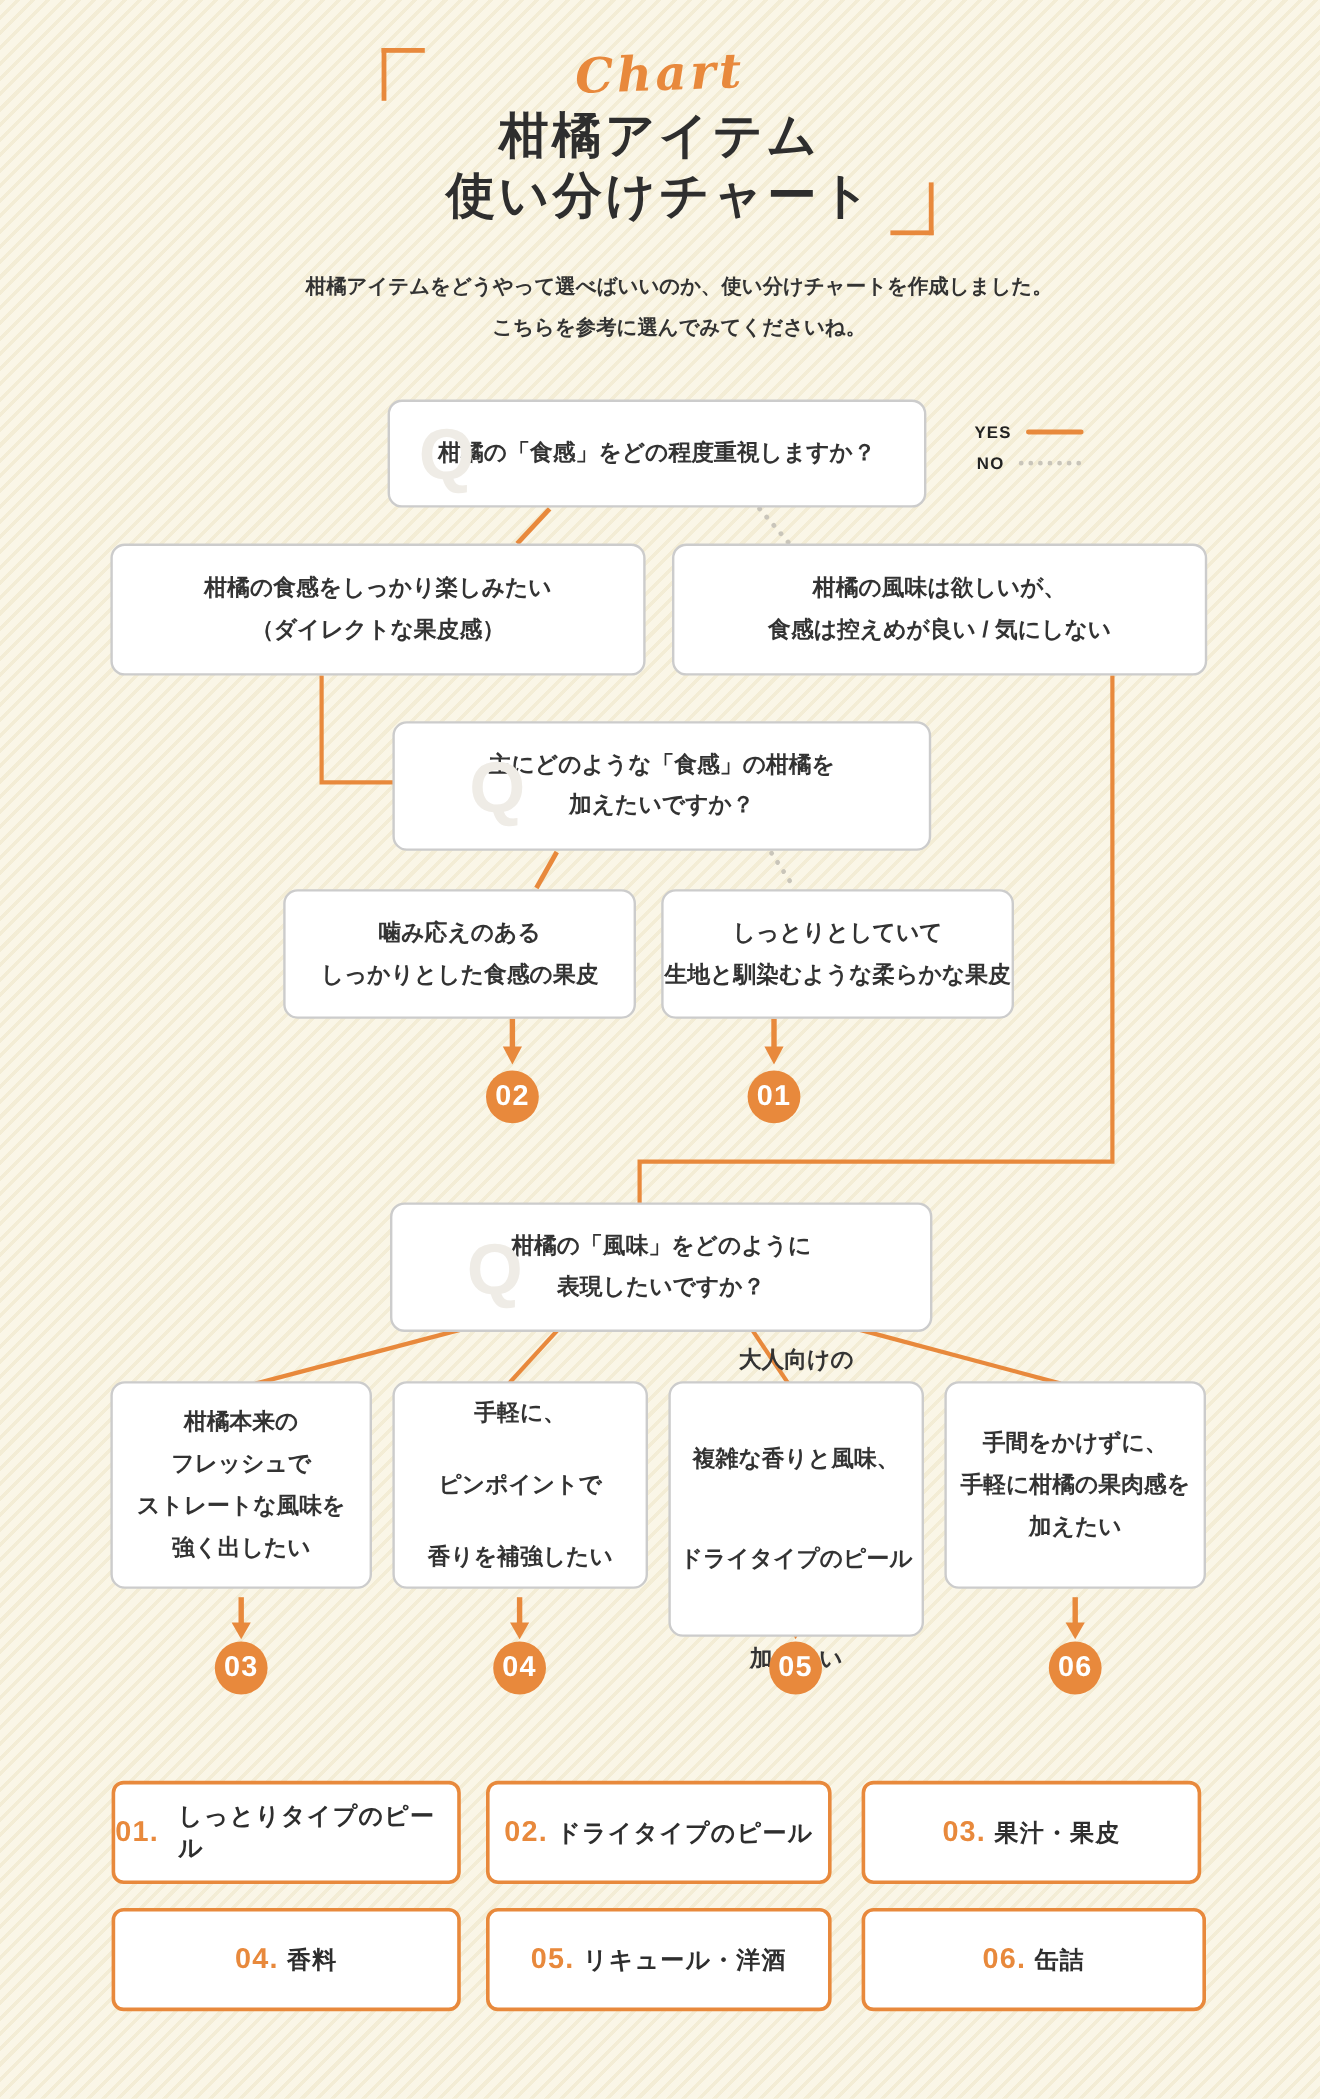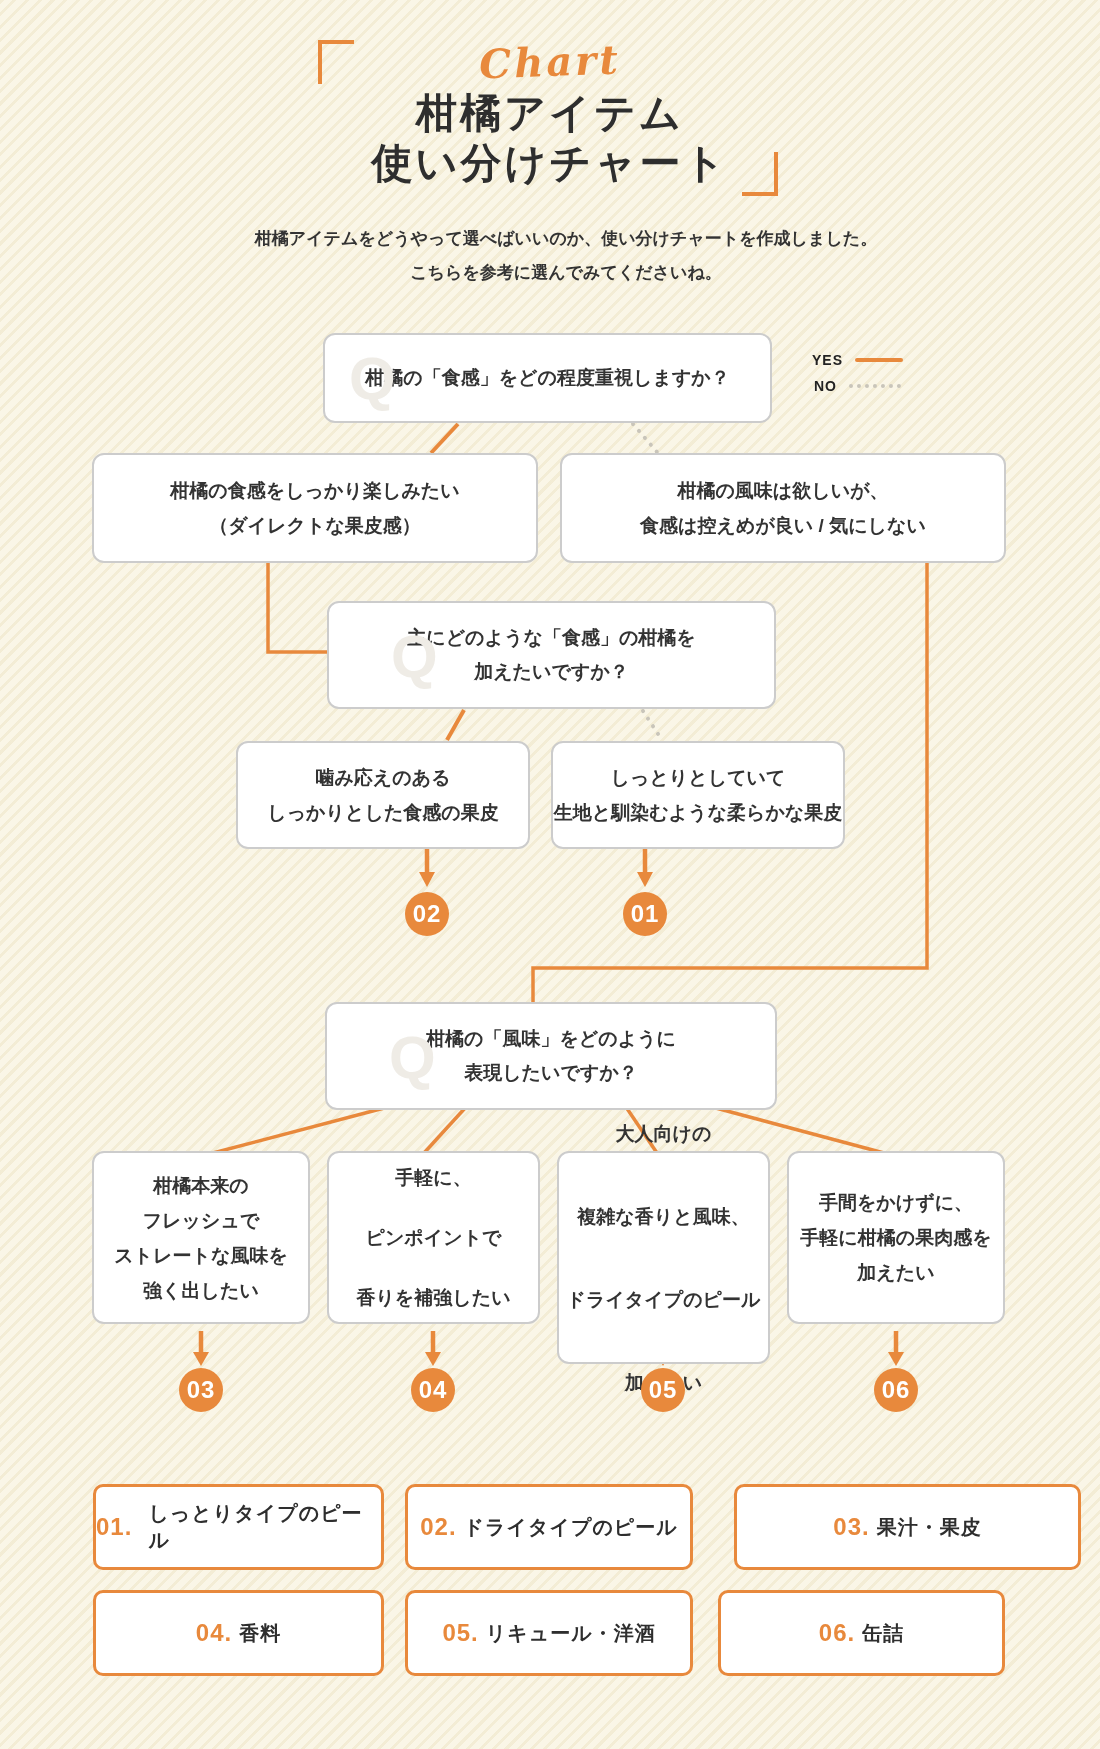"03." div.rbox { margin-left: 16px -> none; width: 347px -> 283px }
